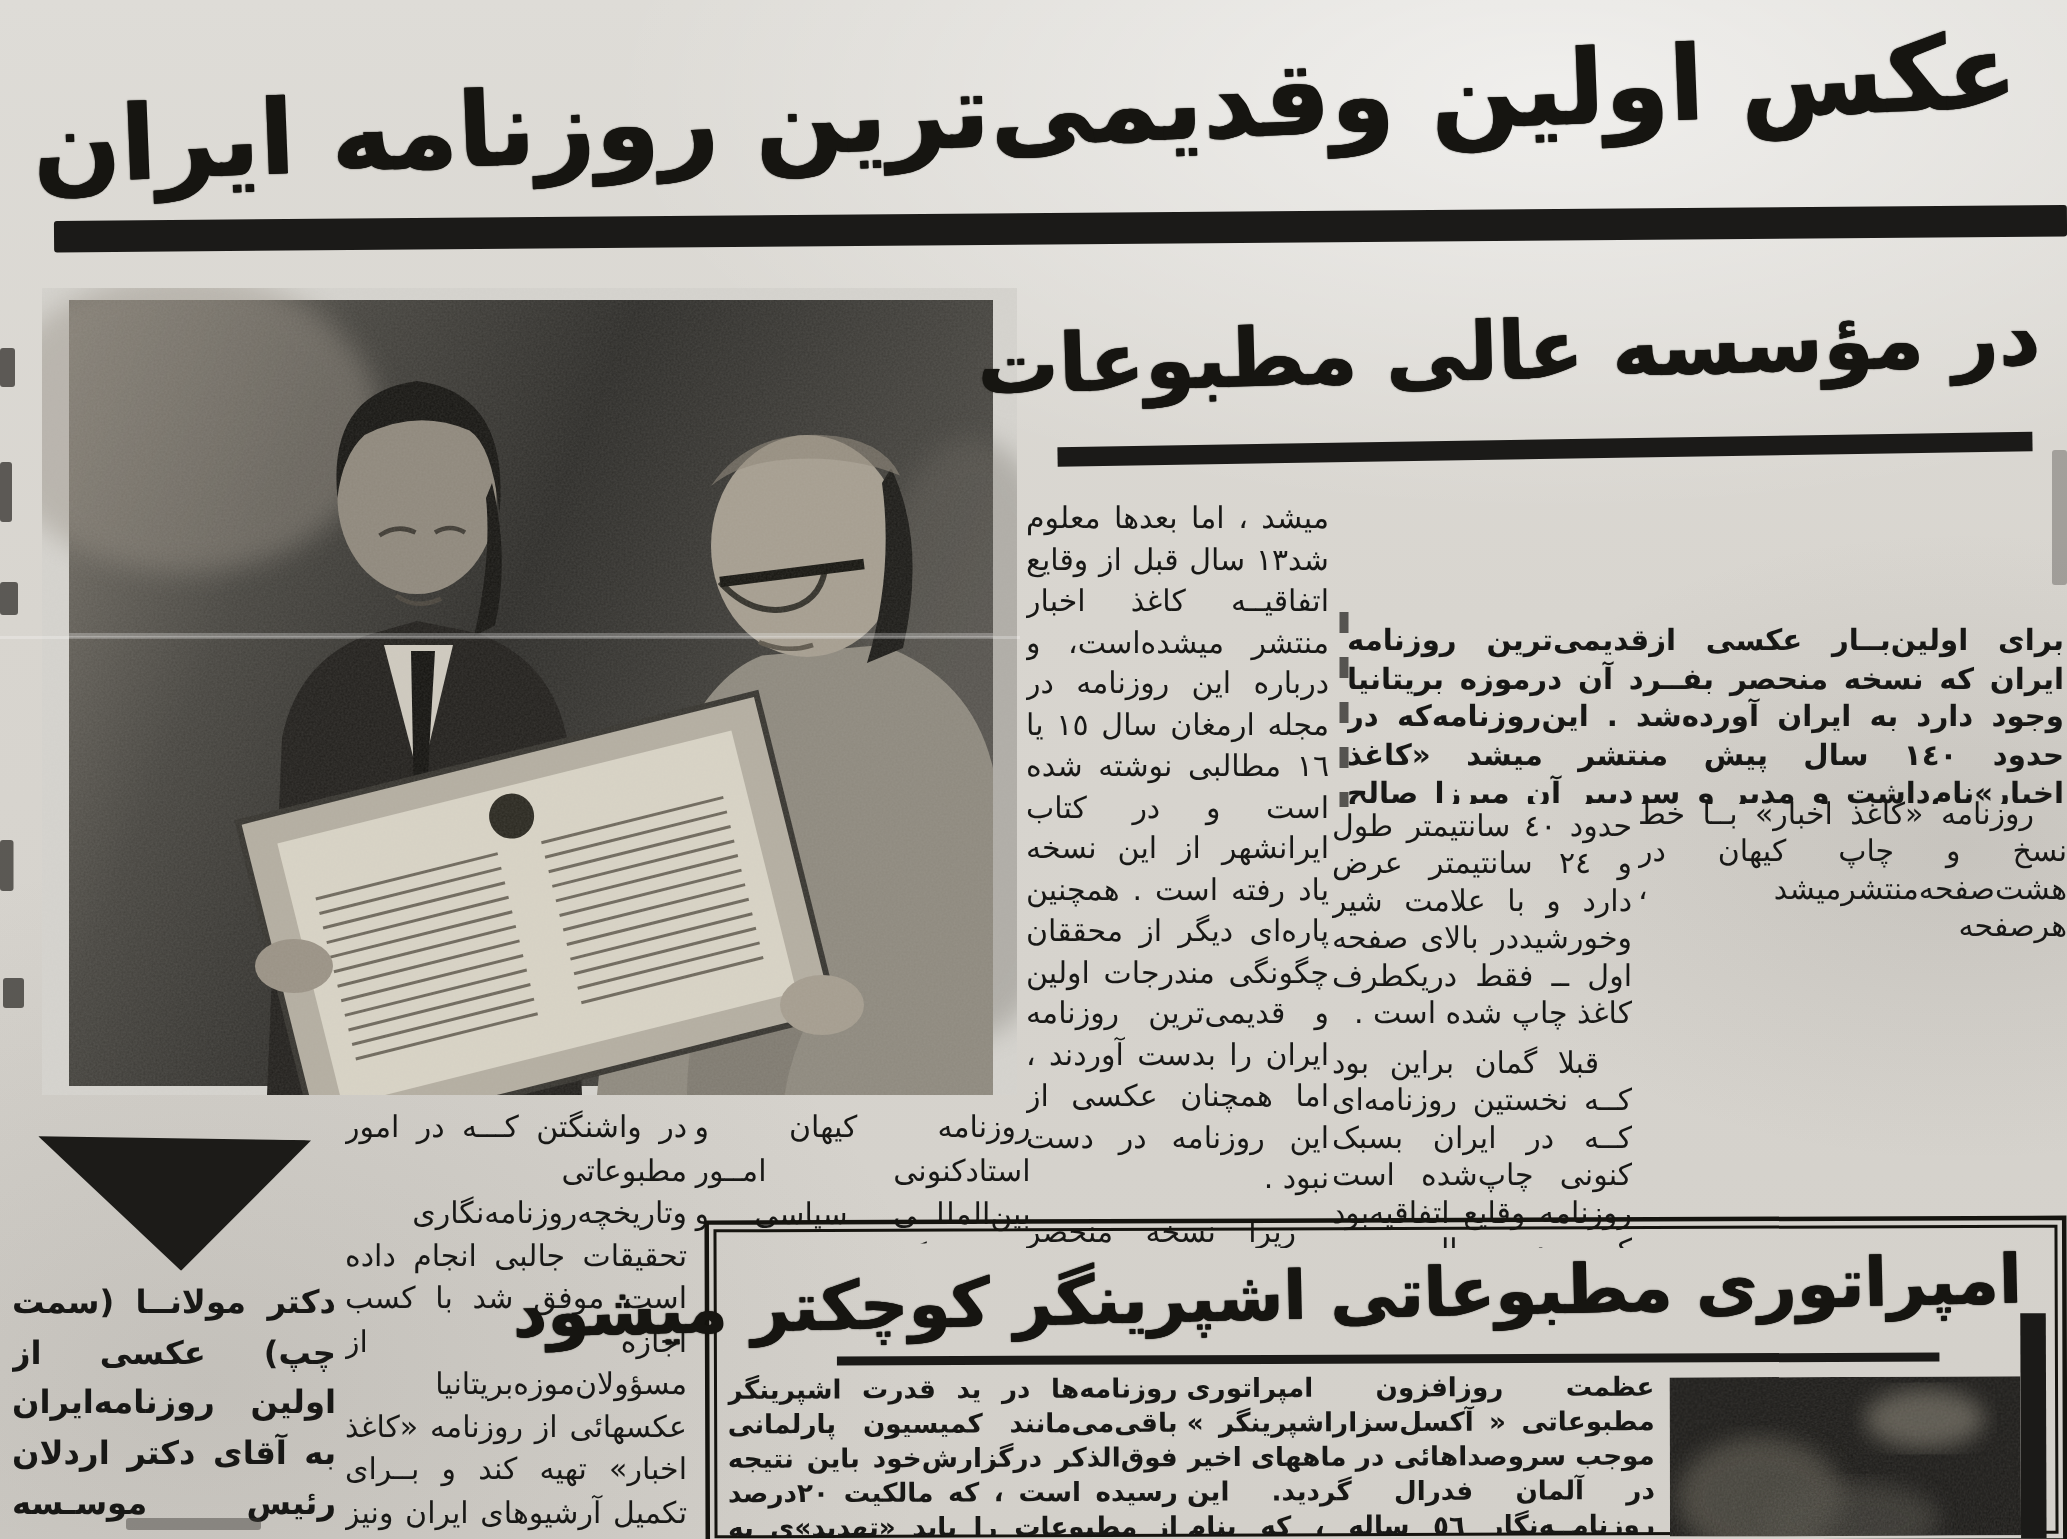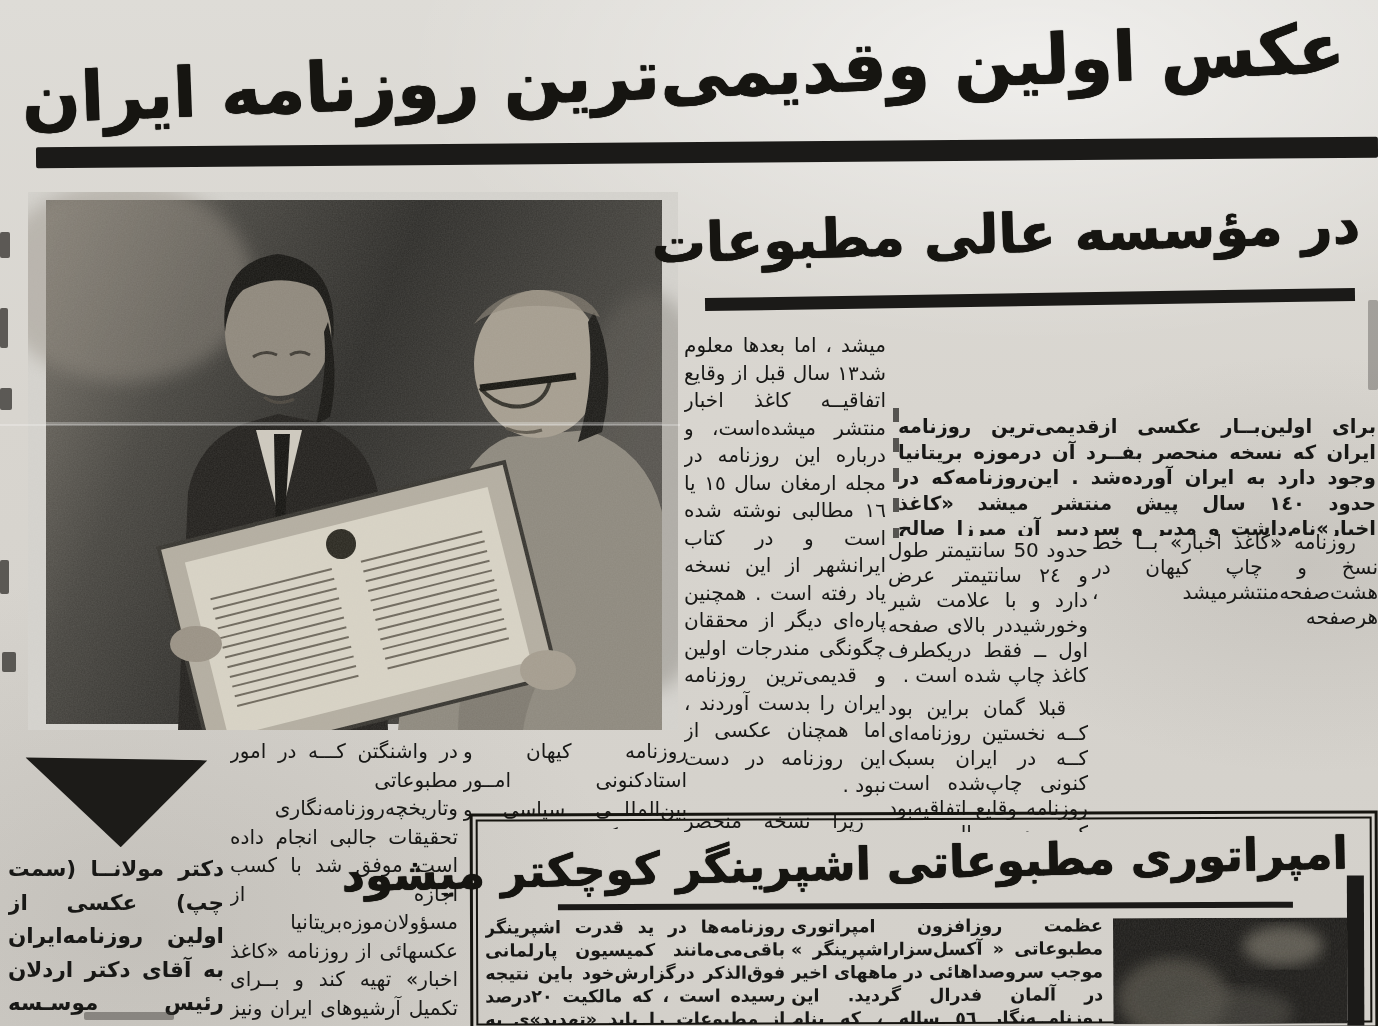"حدود 50 سانتیمتر طول و" p { text: 50 -> ٤٠ }
